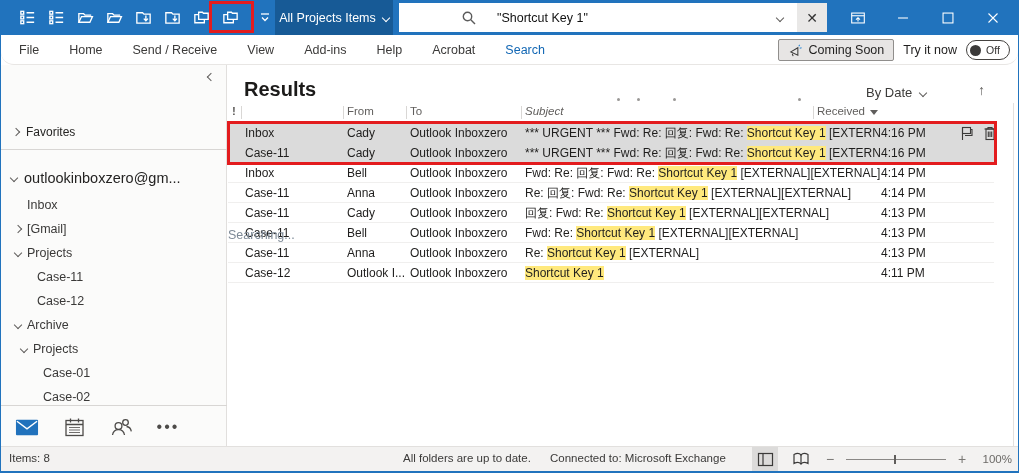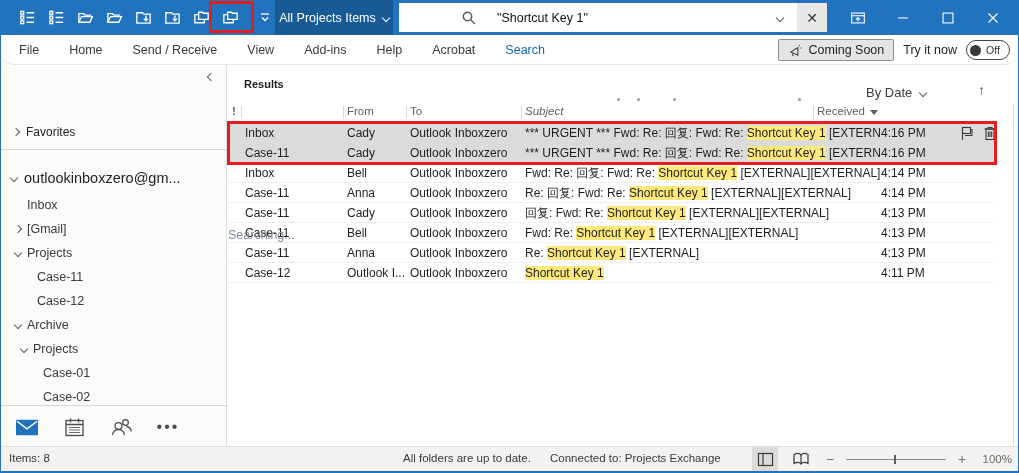"Results" .results-title { font-size: 11px -> 20px }
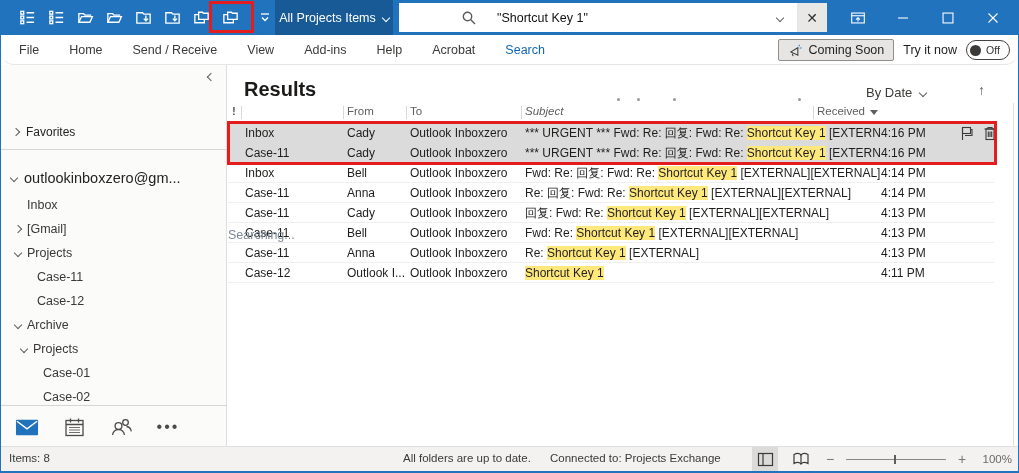"Connected to: Projects Exchange" span.sb-text { text: Projects -> Microsoft }
